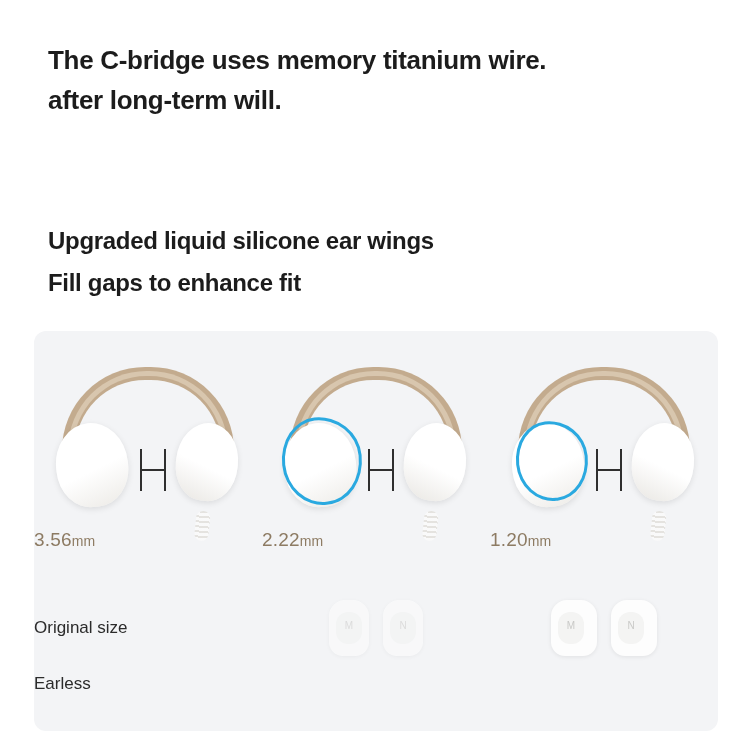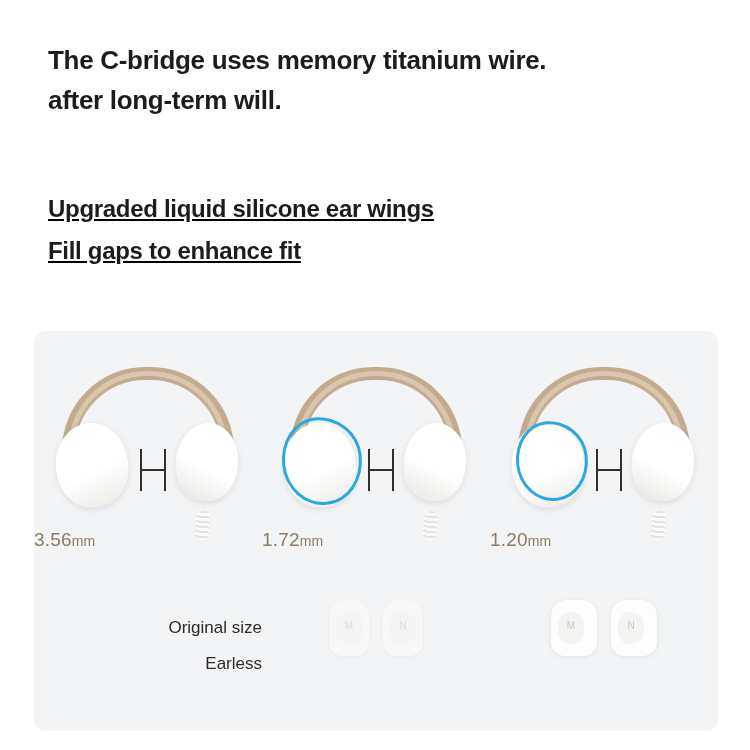"Upgraded liquid silicone ear wings" .subhead { text-decoration: underline -> none; top: 188px -> 220px }
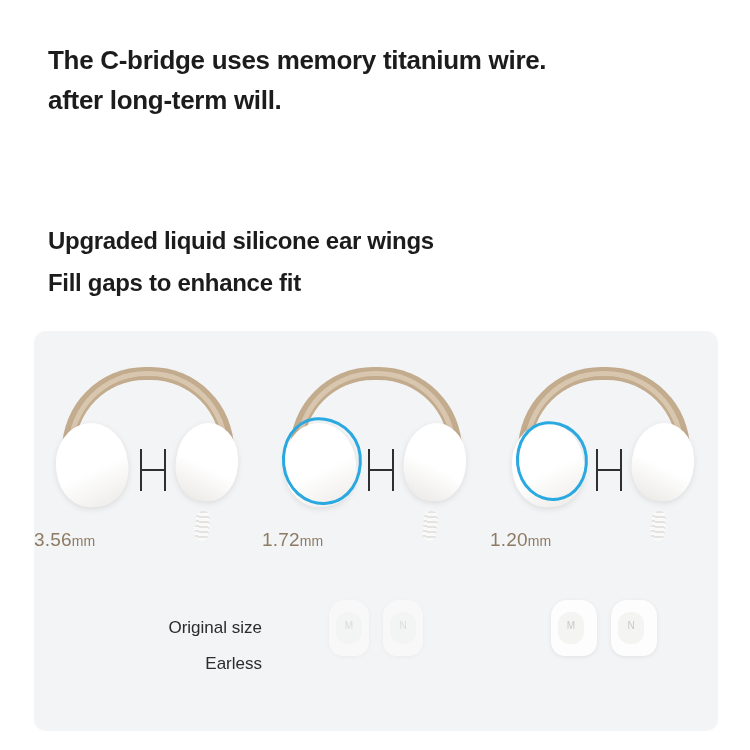"1.72" span.num { text: 1.72 -> 2.22 }
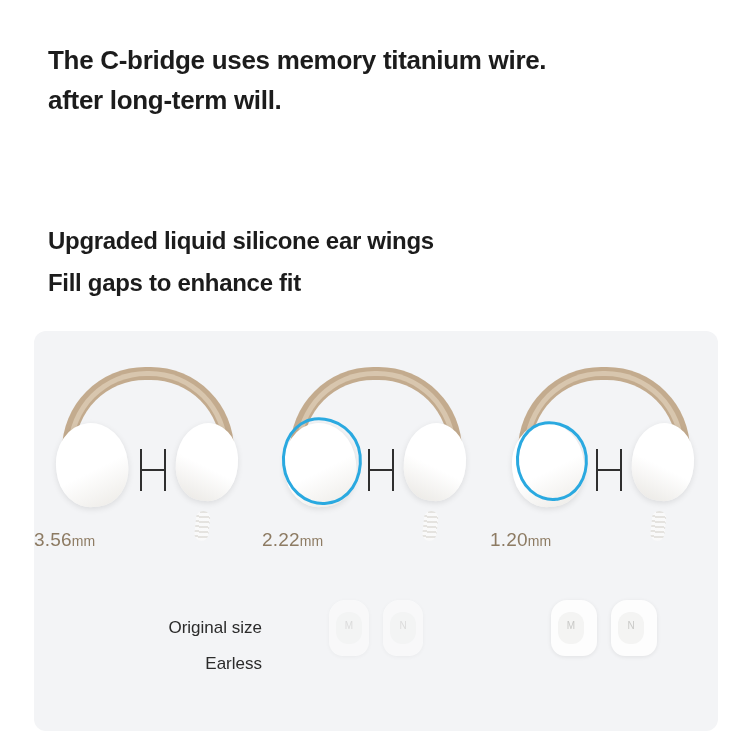"Original size" .row-label { text-align: right -> left }
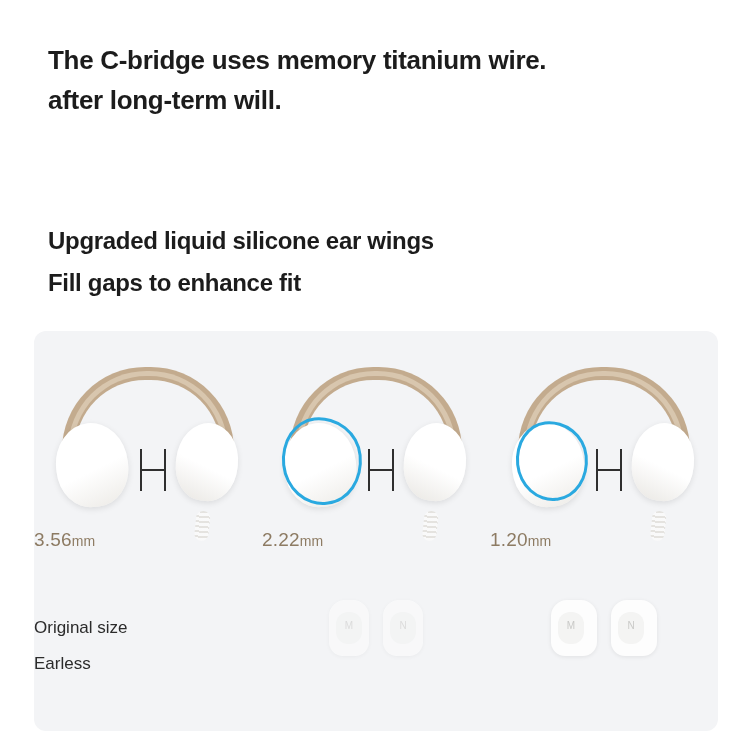"Earless" .row-2 { top: 44px -> 64px }
